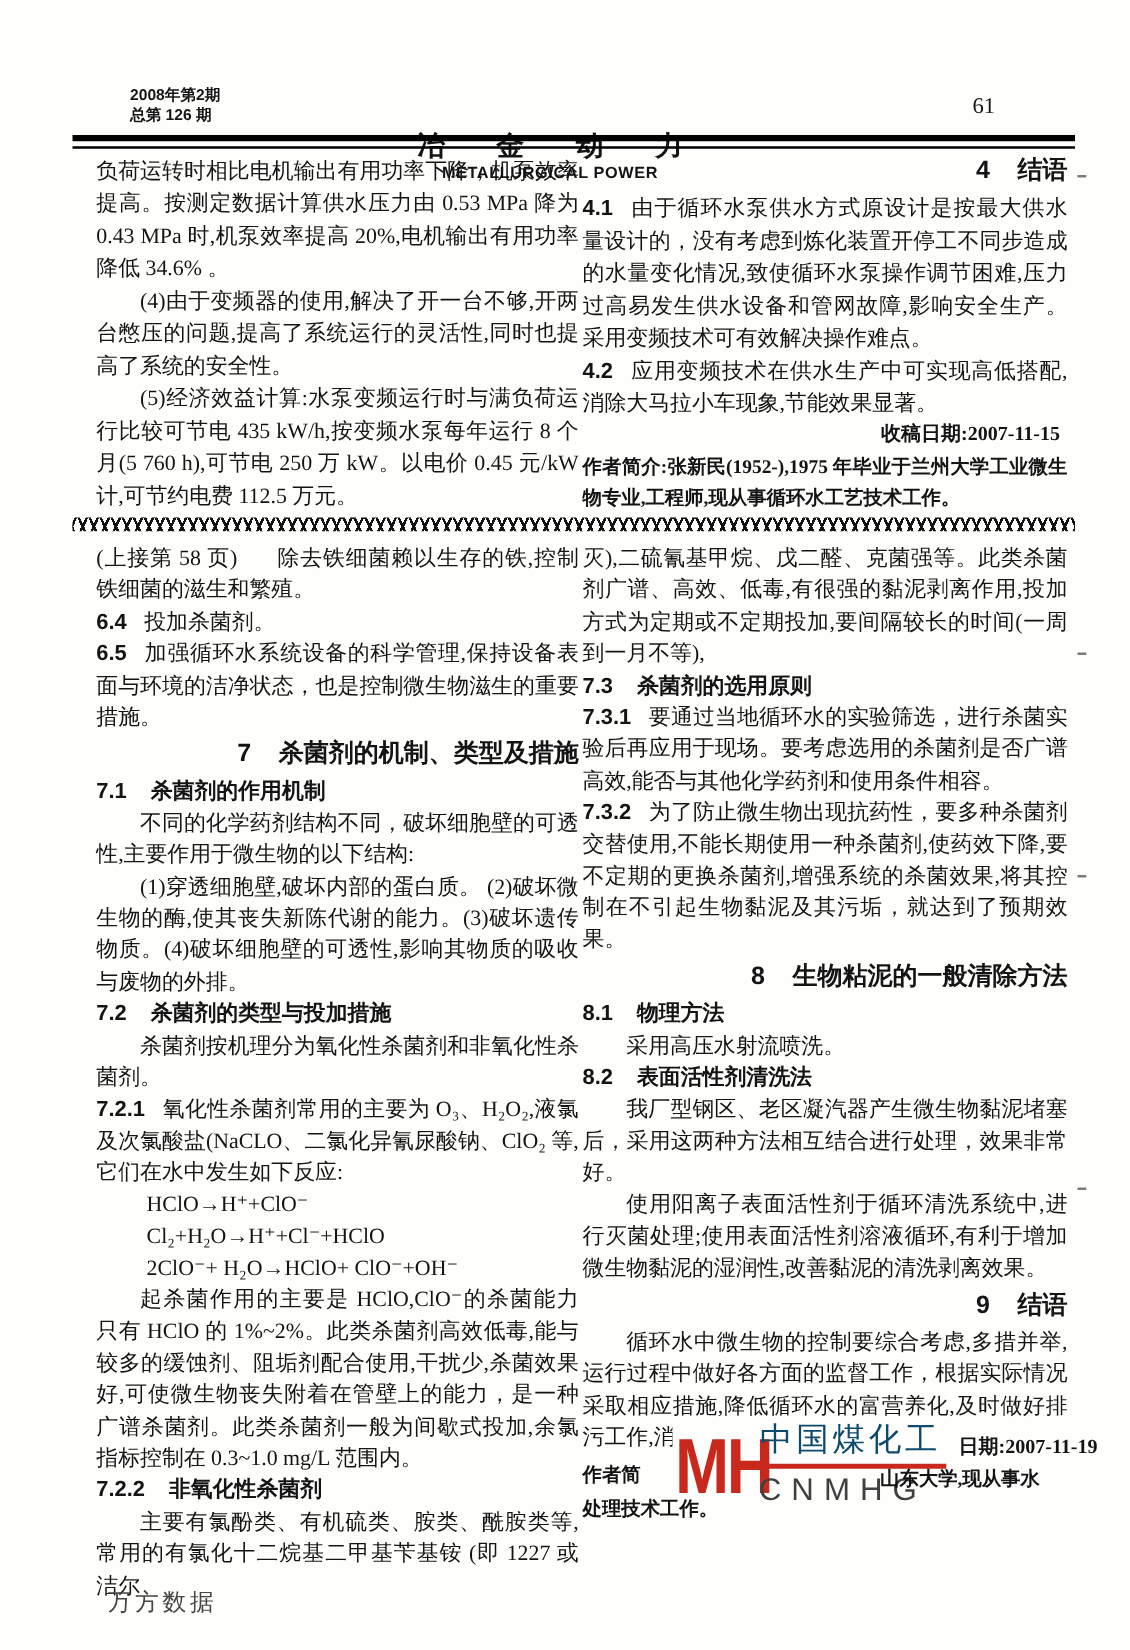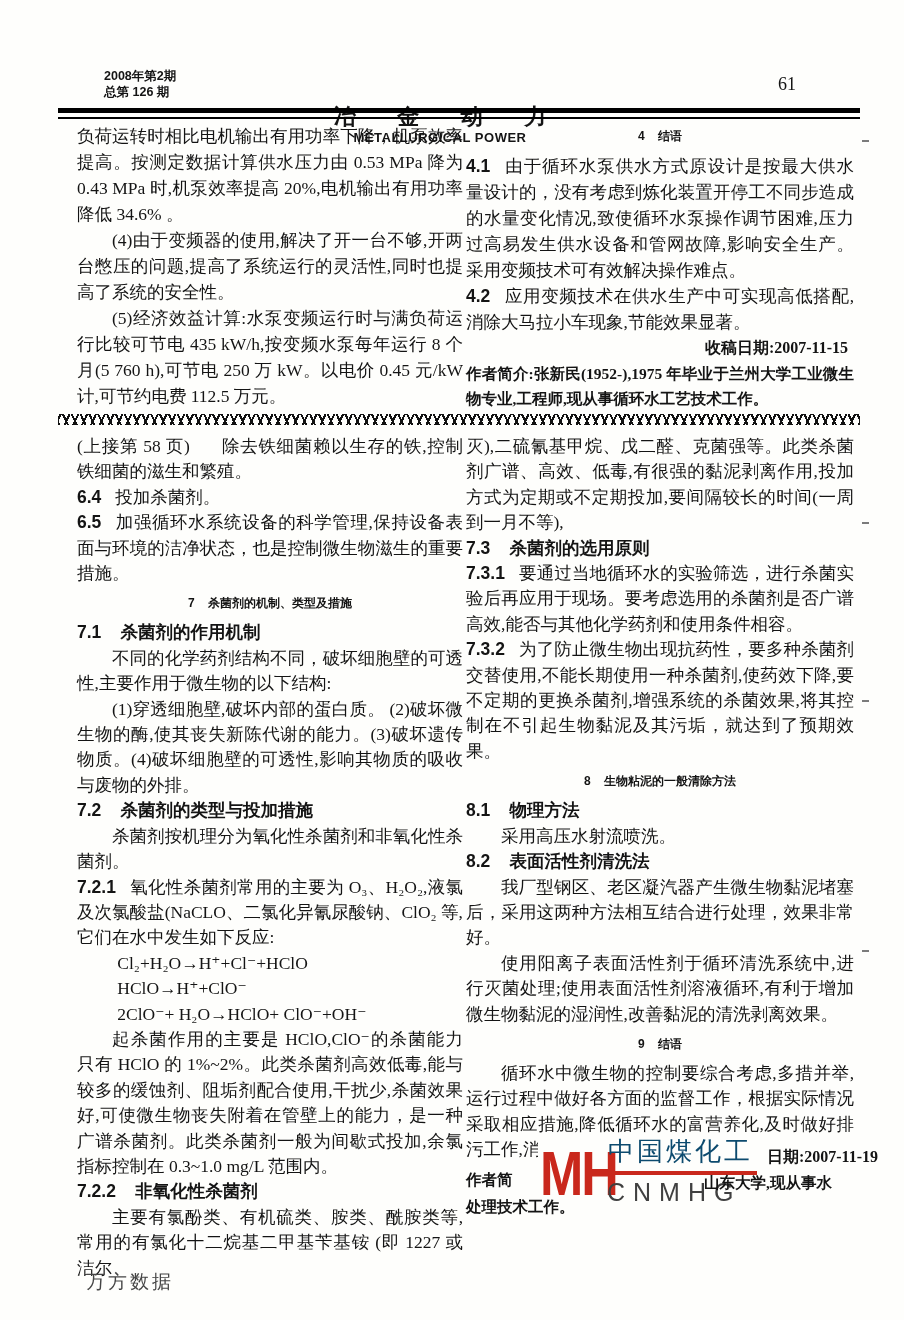"4 结语" h2.major { font-size: 12px -> 20px; text-align: center -> right }
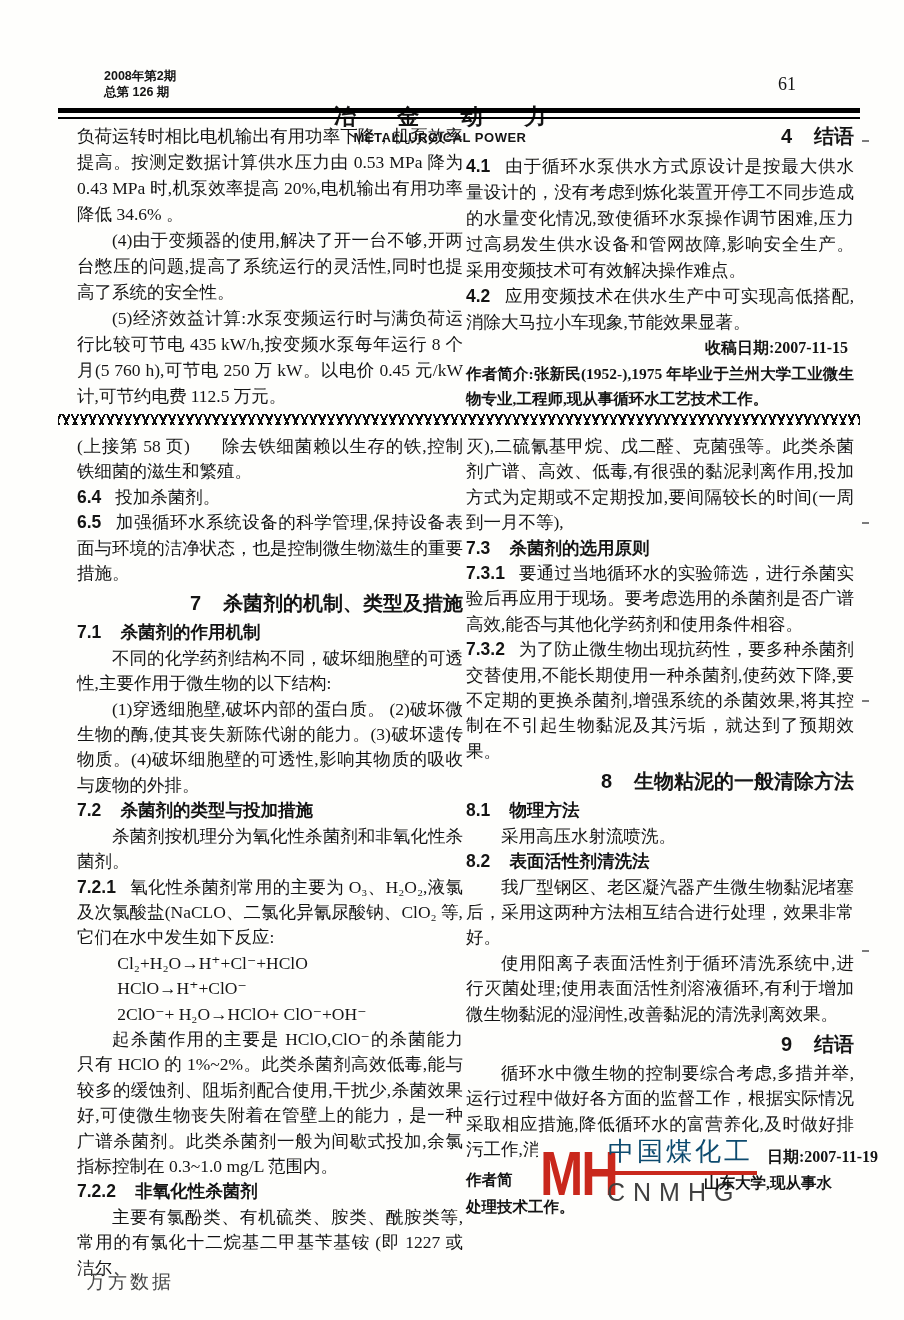"Cl₂+H₂O→H⁺+Cl⁻+HClO" p.eq { order: before "HClO→H⁺+ClO⁻" -> after "HClO→H⁺+ClO⁻" }
